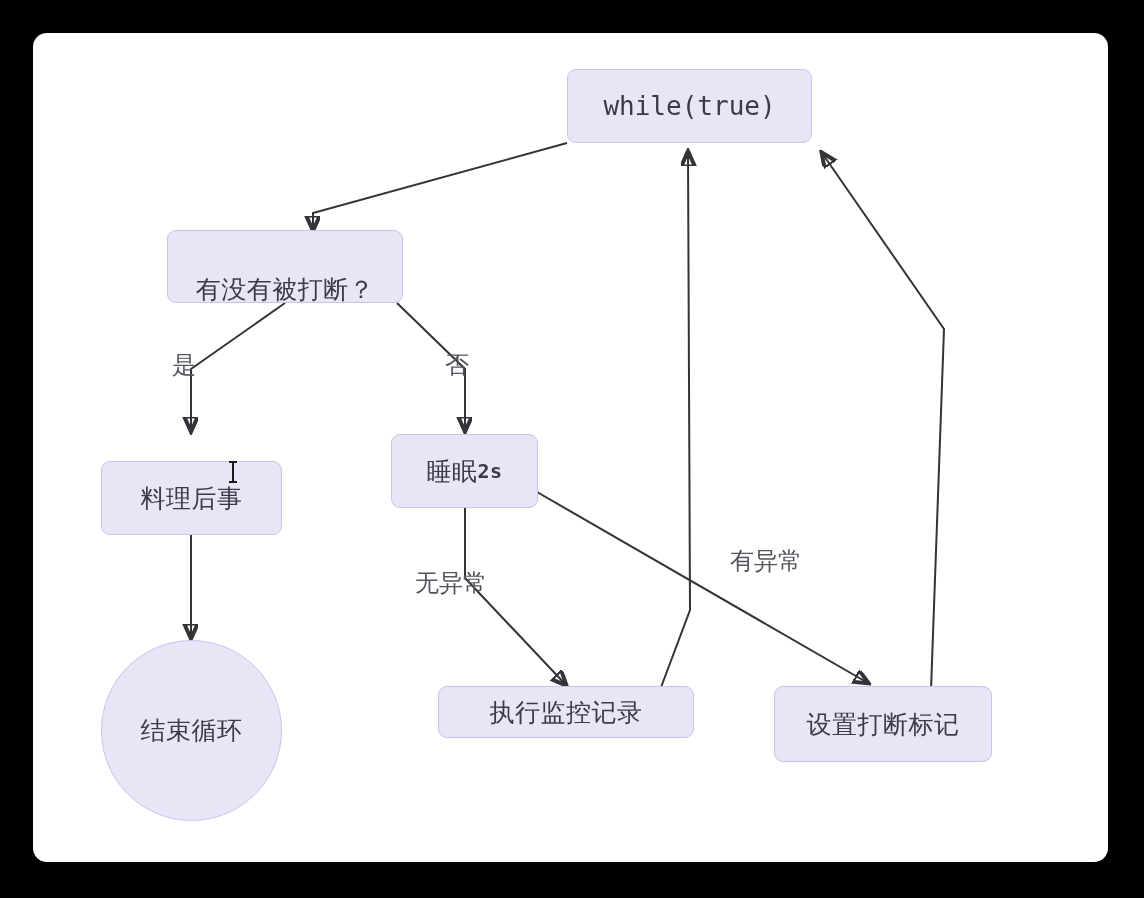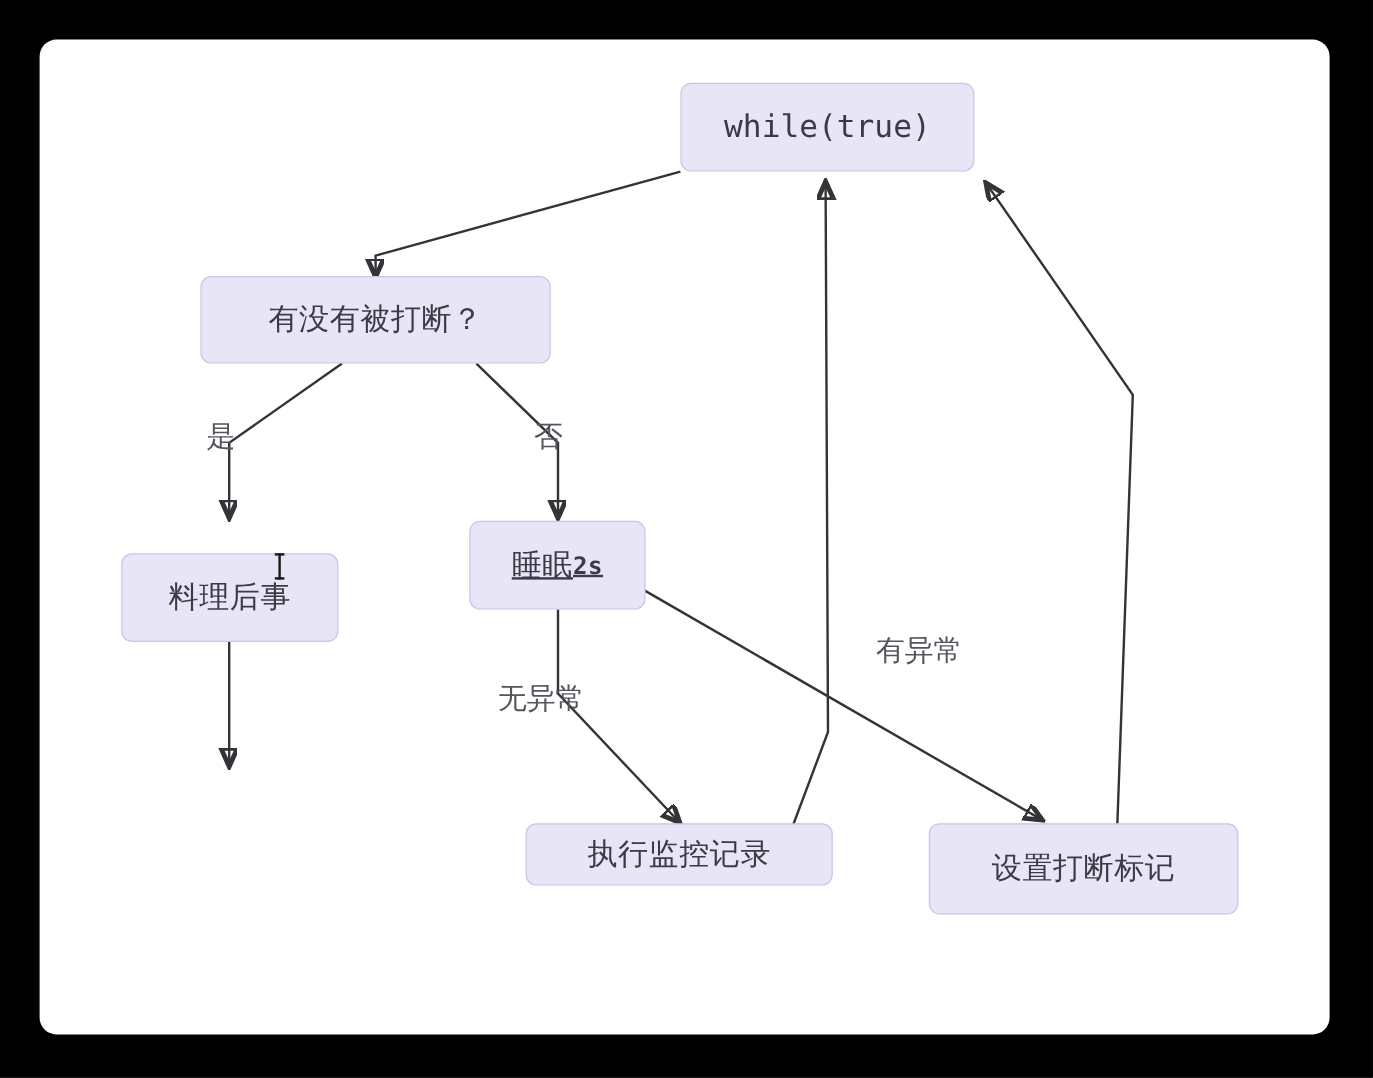"有没有被打断？" div.node { align-items: none -> flex-end; width: 292px -> 236px }
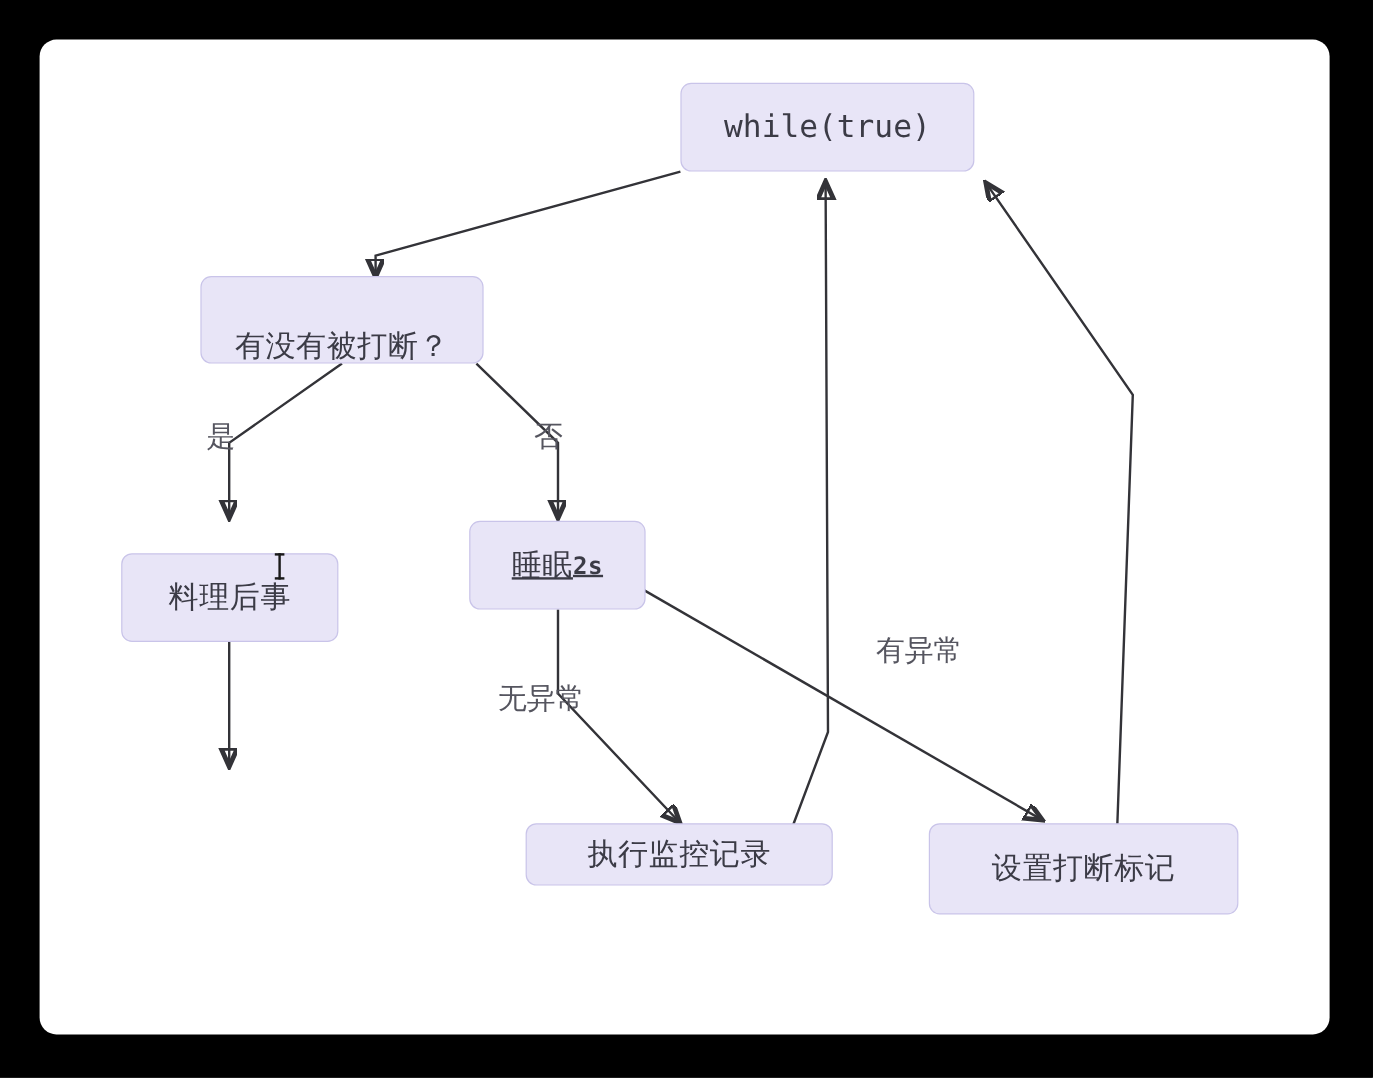"睡眠" div.node { text-decoration: underline -> none }
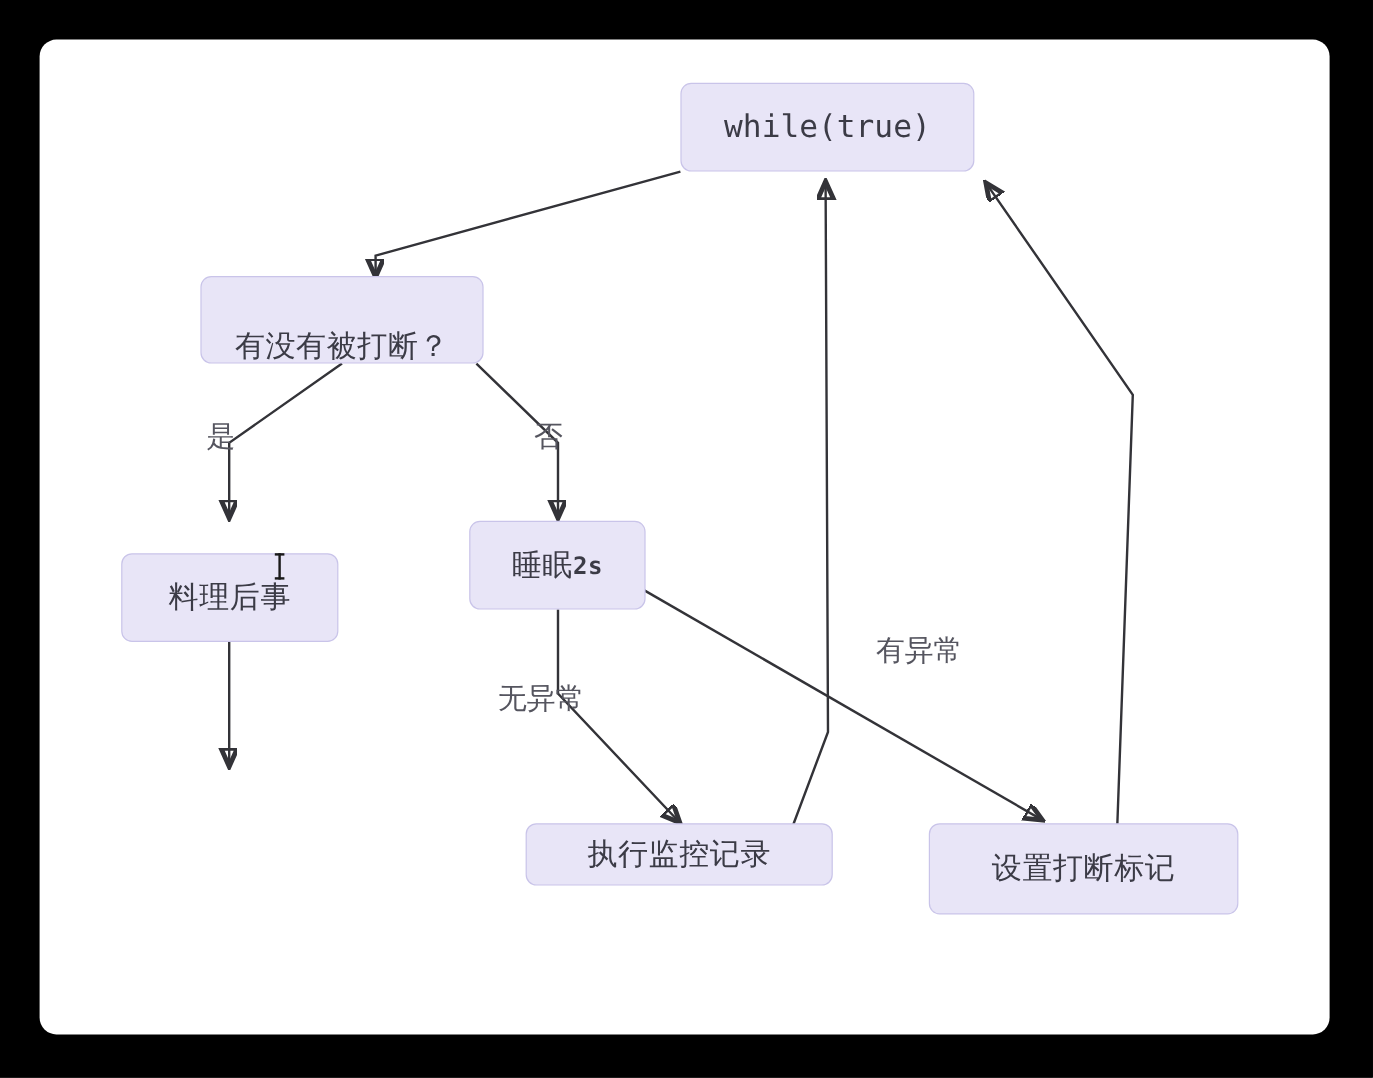"有异常" div.edge-label { top: 498px -> 516px }
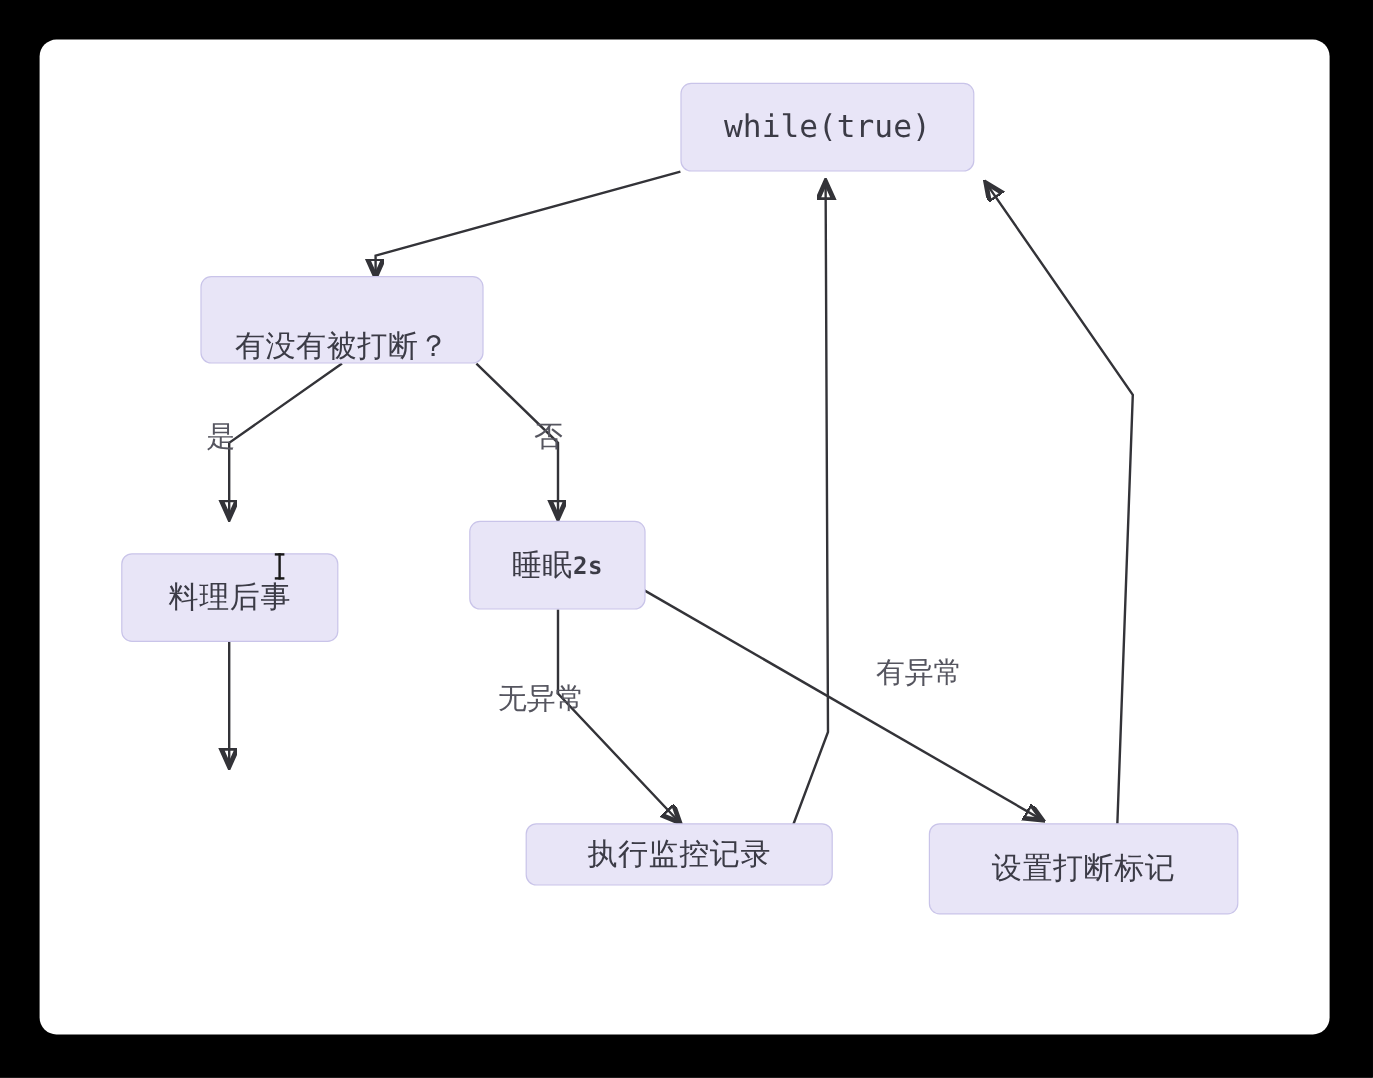"结束循环" div.node { html: none -> <div> <span>结束循环</span> </div> }
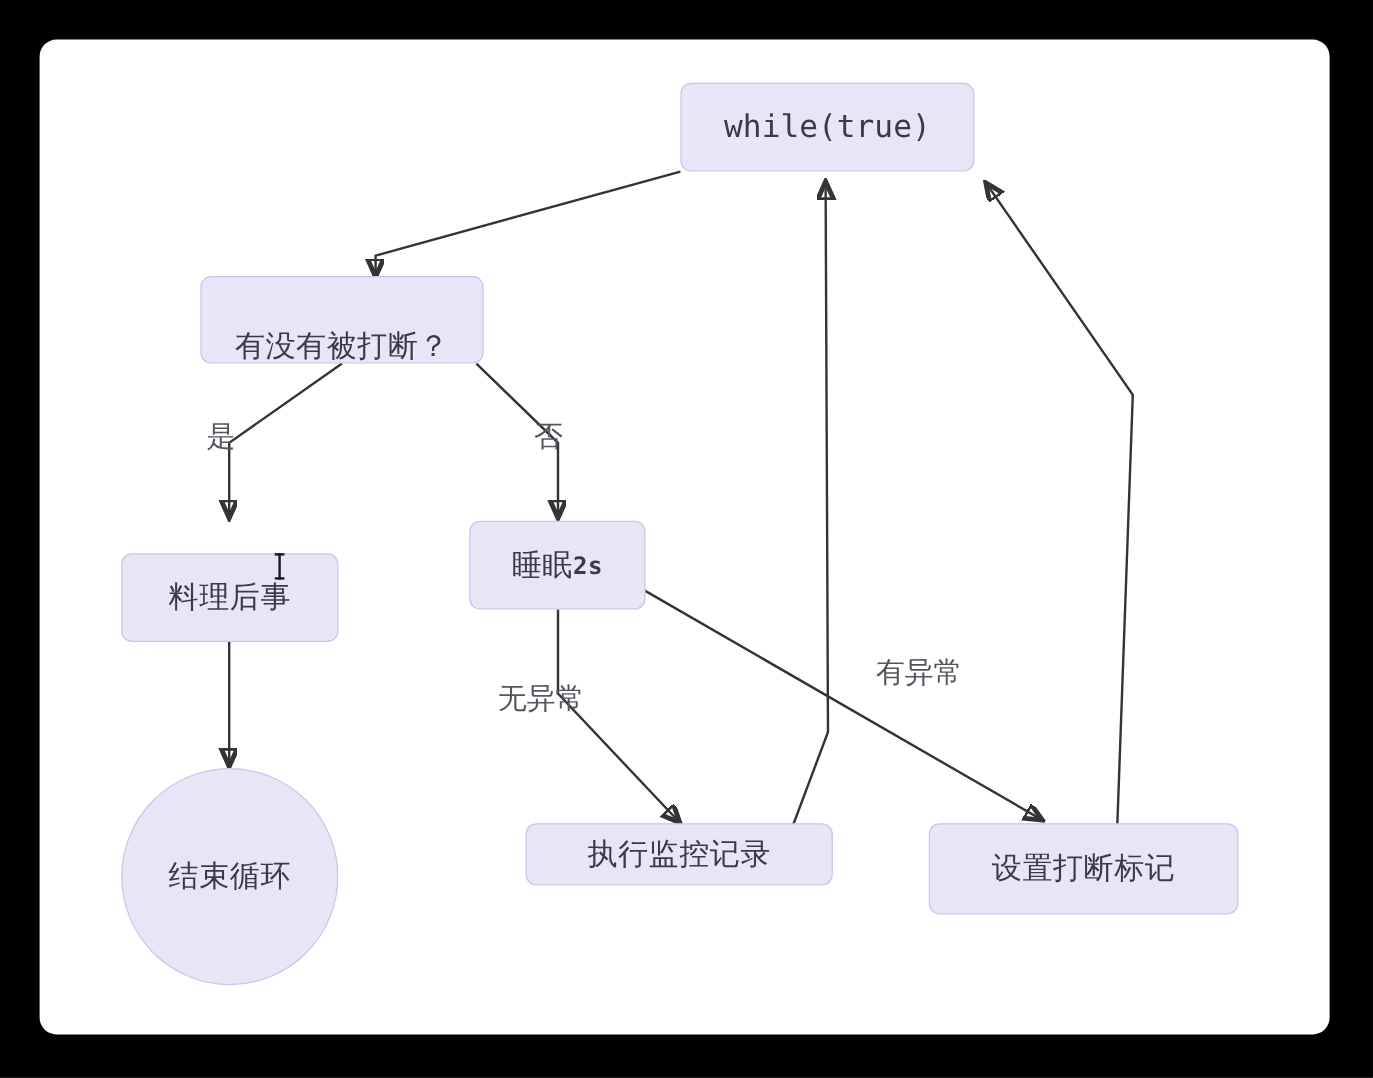"设置打断标记" div.node { width: 258px -> 218px }
